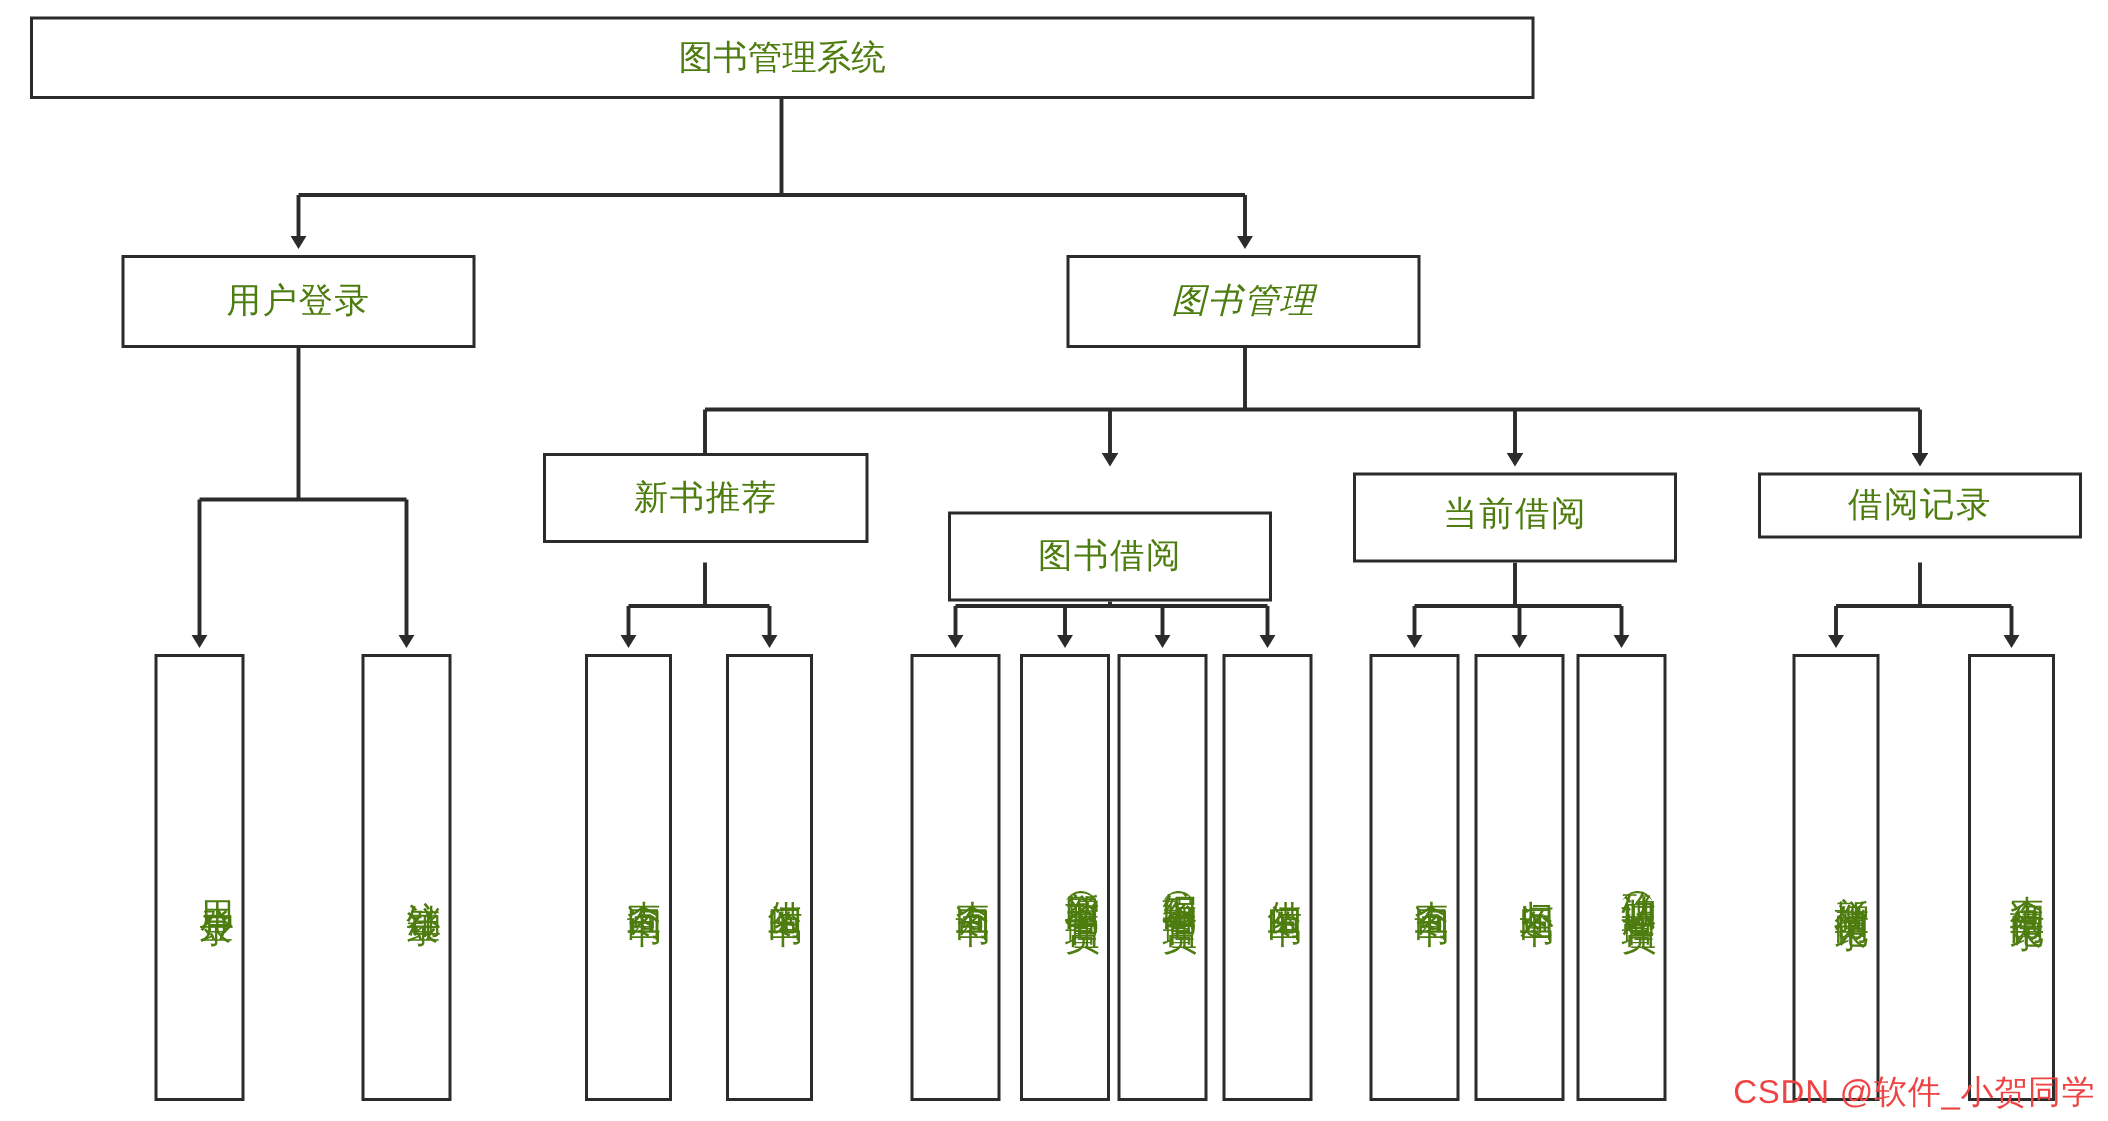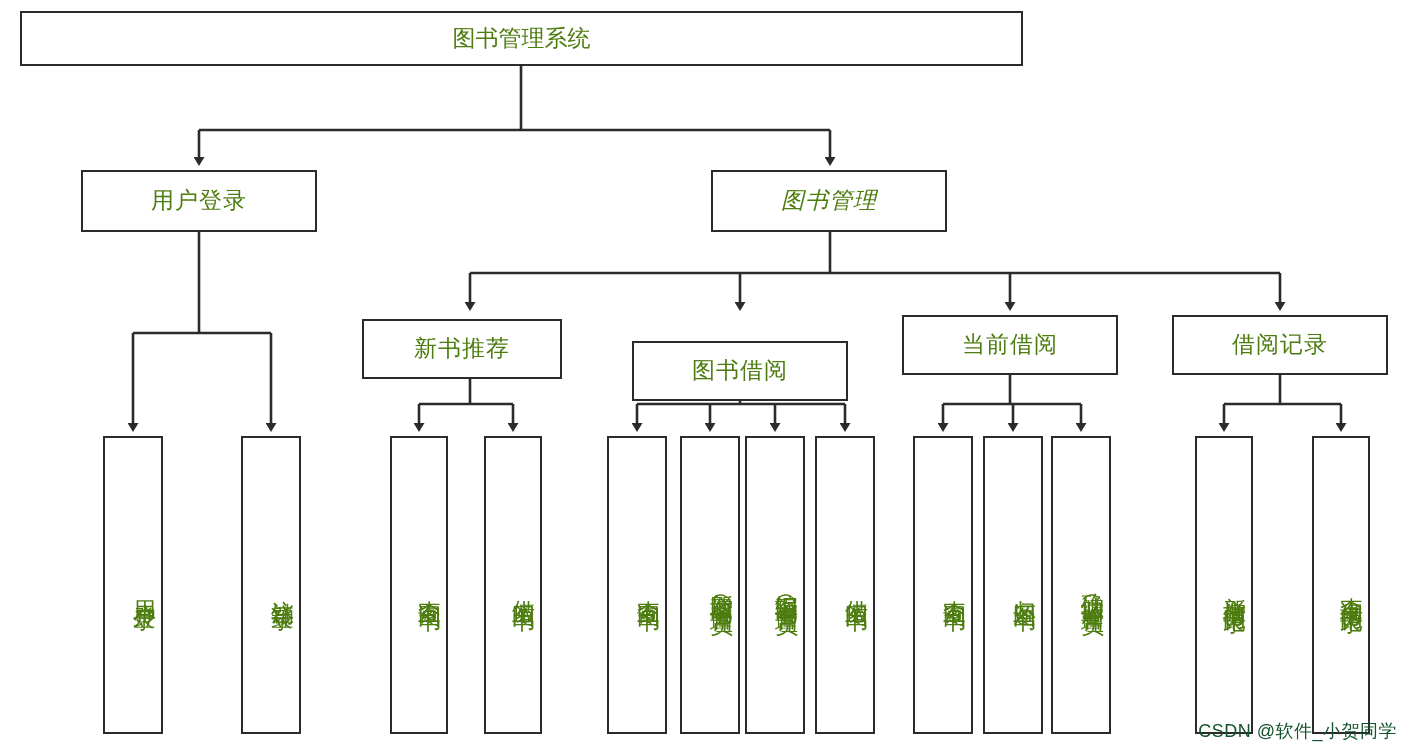"新书推荐" div.node { top: 319px -> 302px; width: 200px -> 217px }
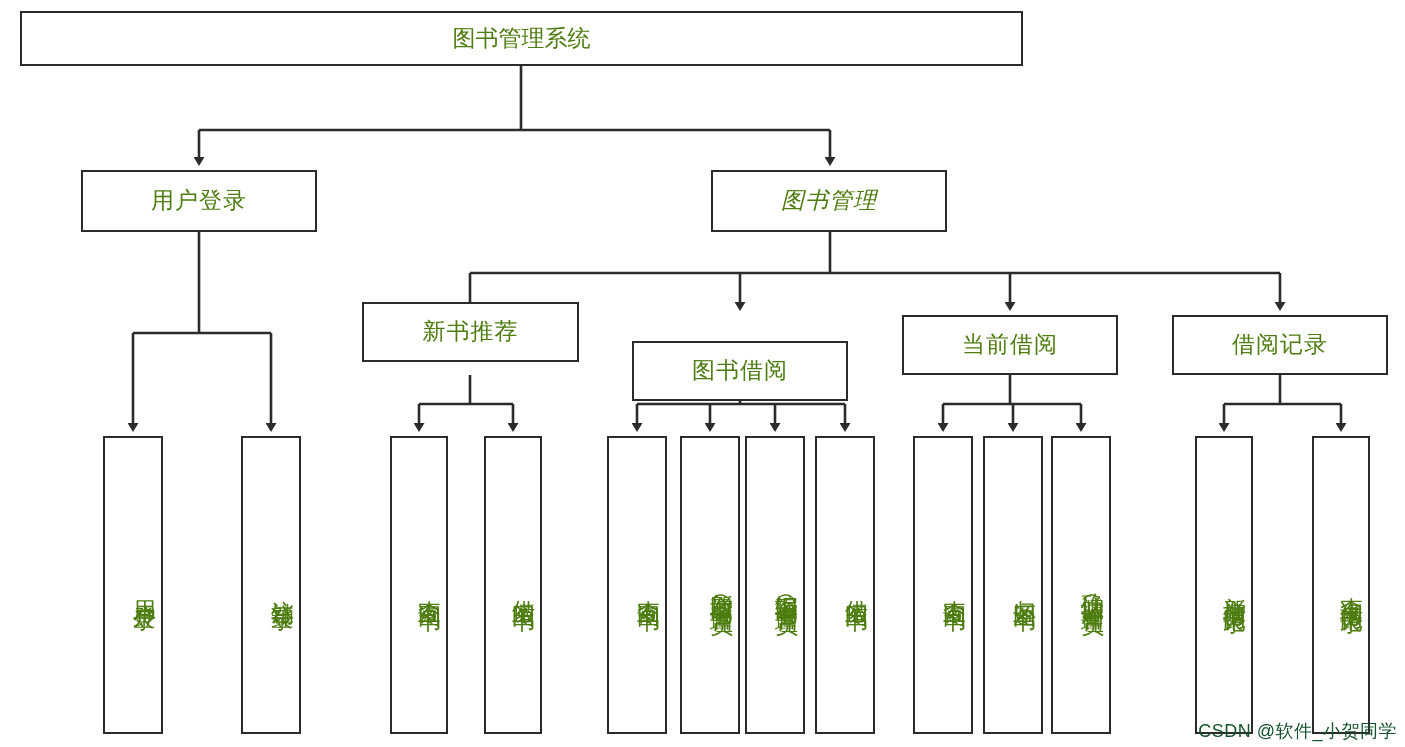"当前借阅" div.node { font-family: none -> Liberation Mono, monospace }
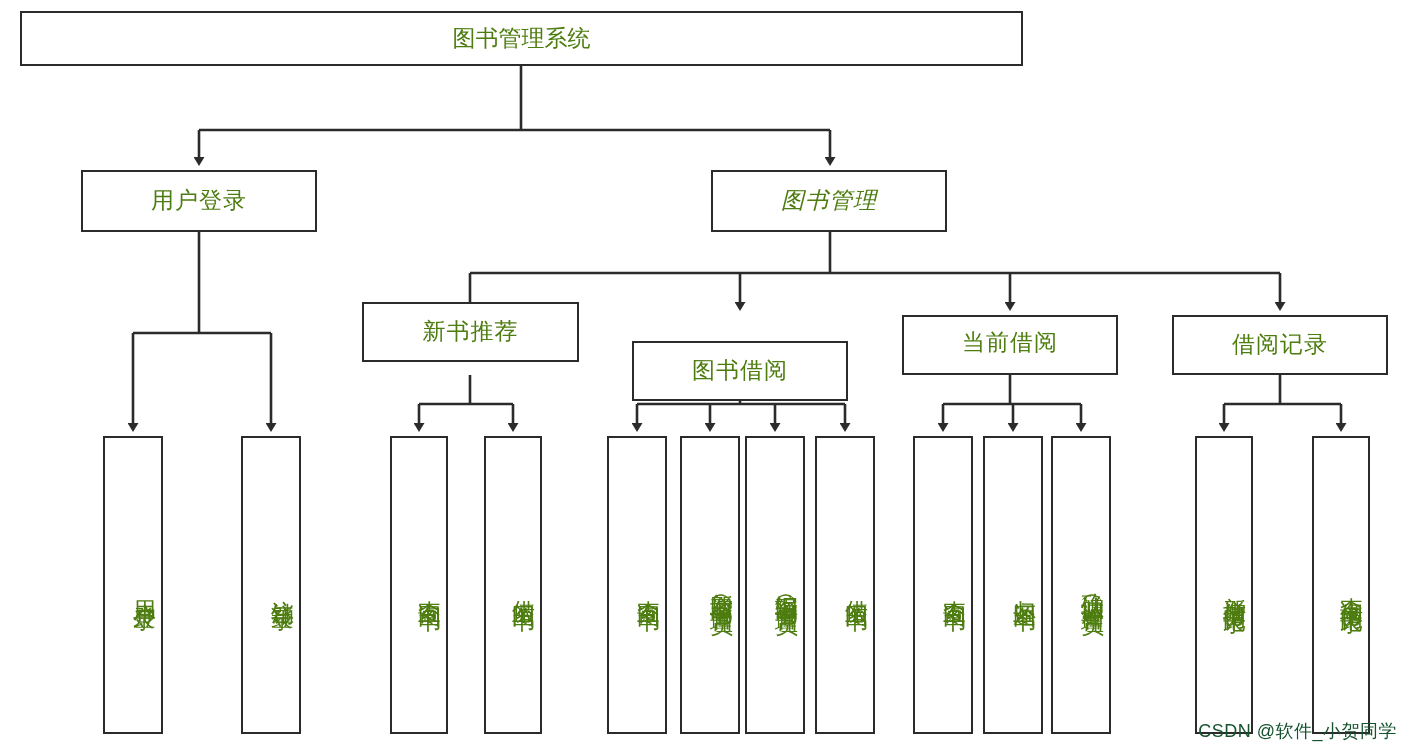"借阅记录" div.node { height: 60px -> 44px }
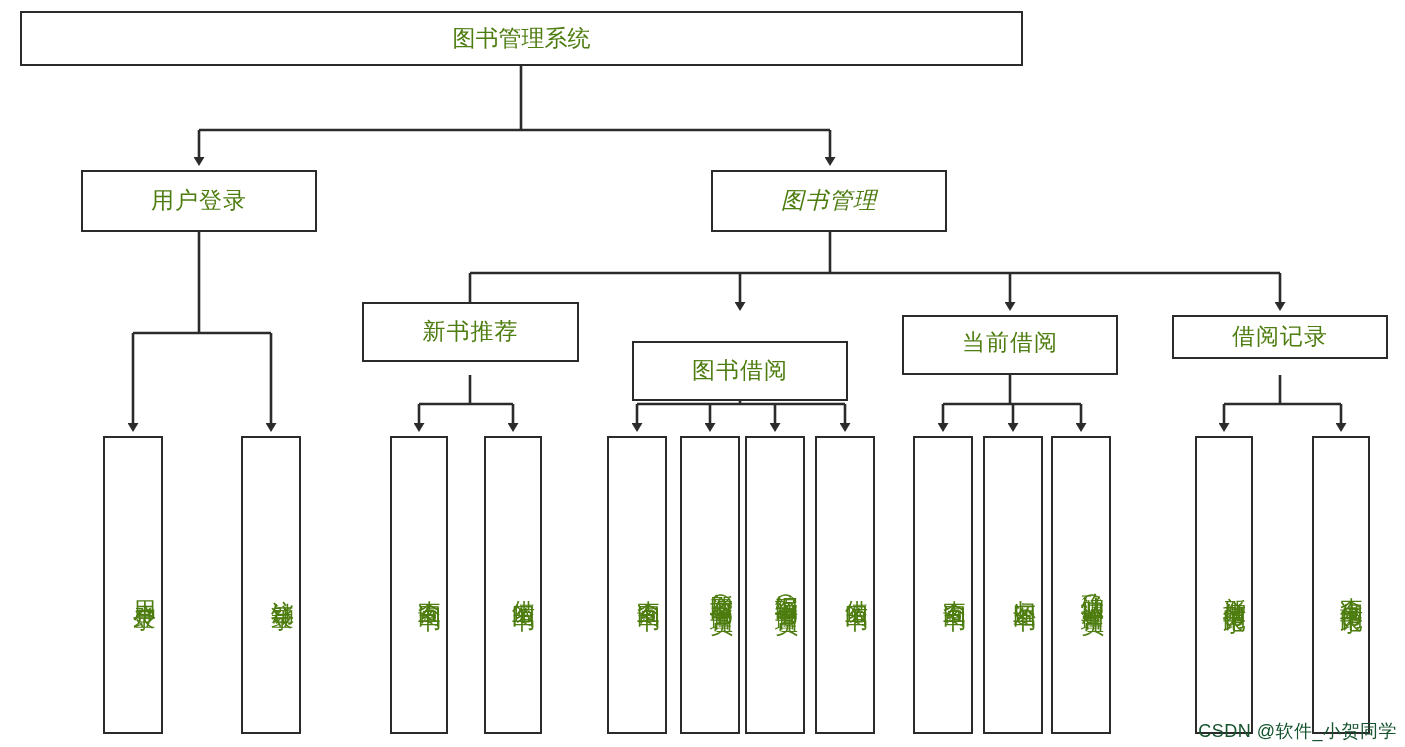"CSDN @软件_小贺同学" .watermark { color: #14532d -> #ef4444; font-size: 18px -> 22px }
